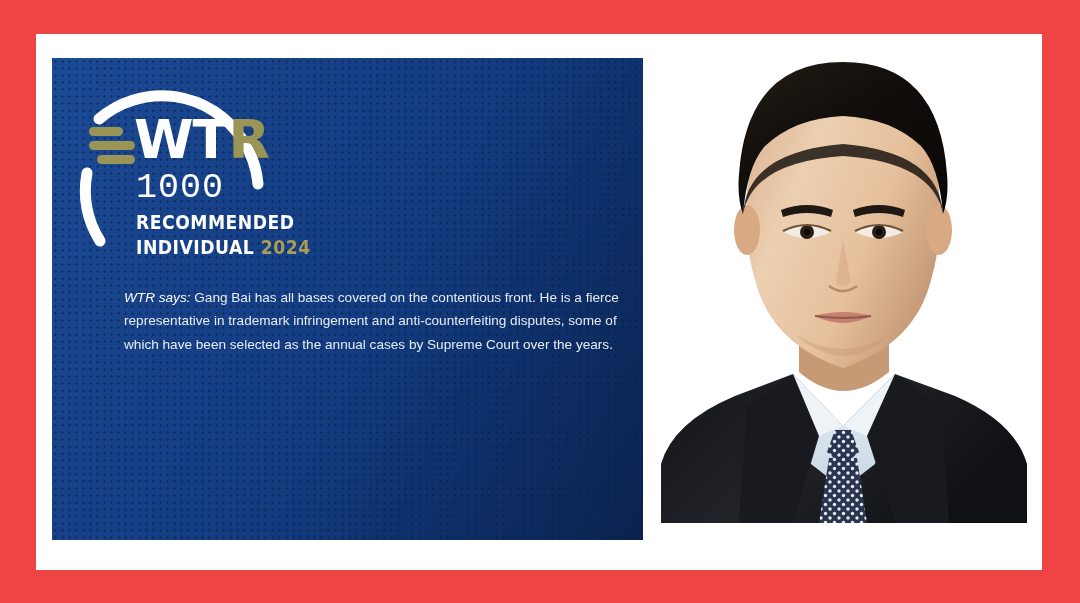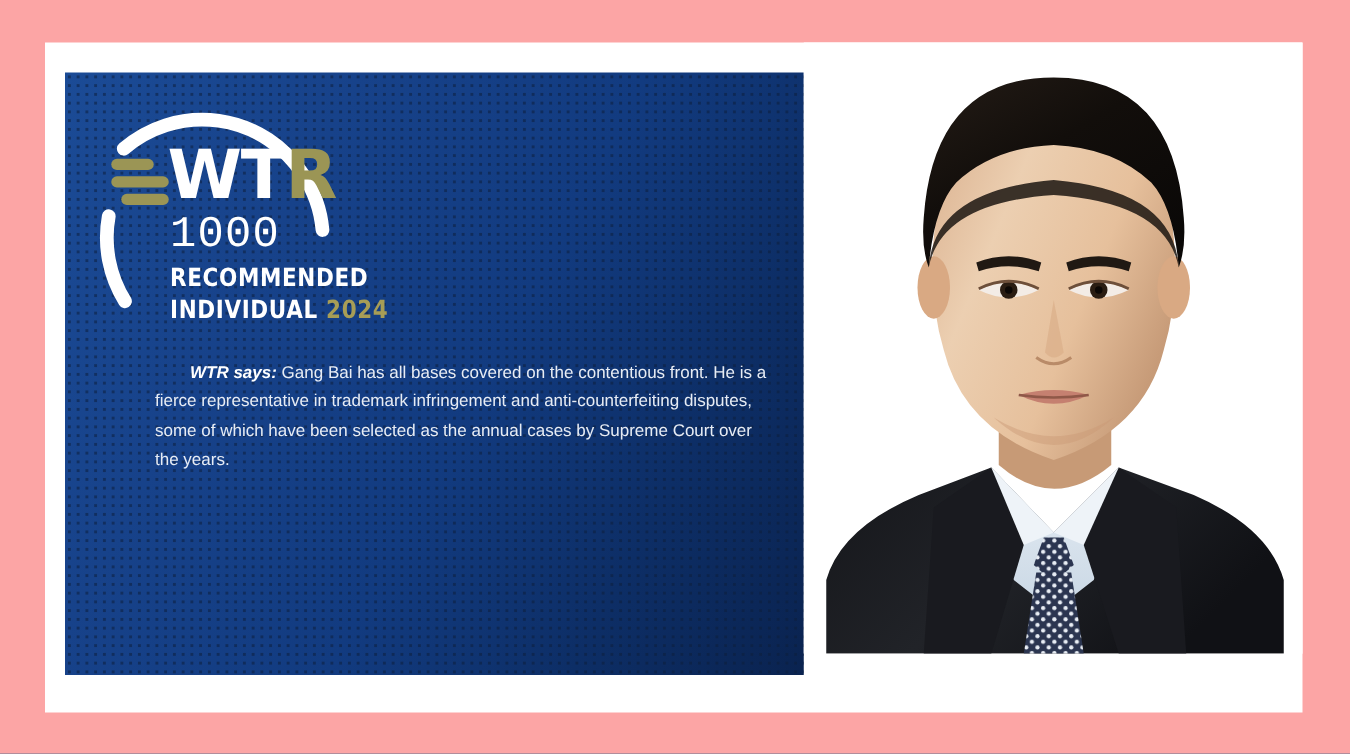"WTR" #poster { background: #fca5a5 -> #ef4444 }
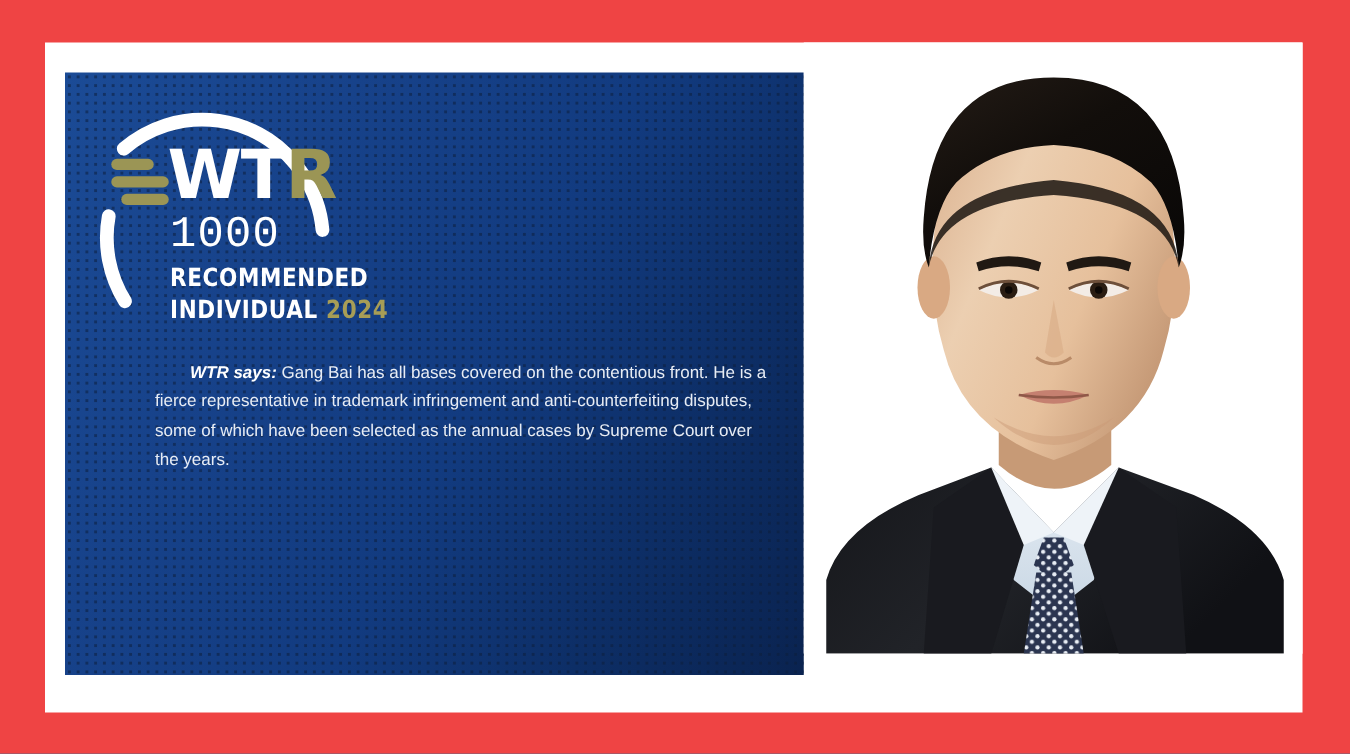"WTR says:" #profile-quote .says { font-weight: 700 -> 400; margin-left: 28px -> none }
